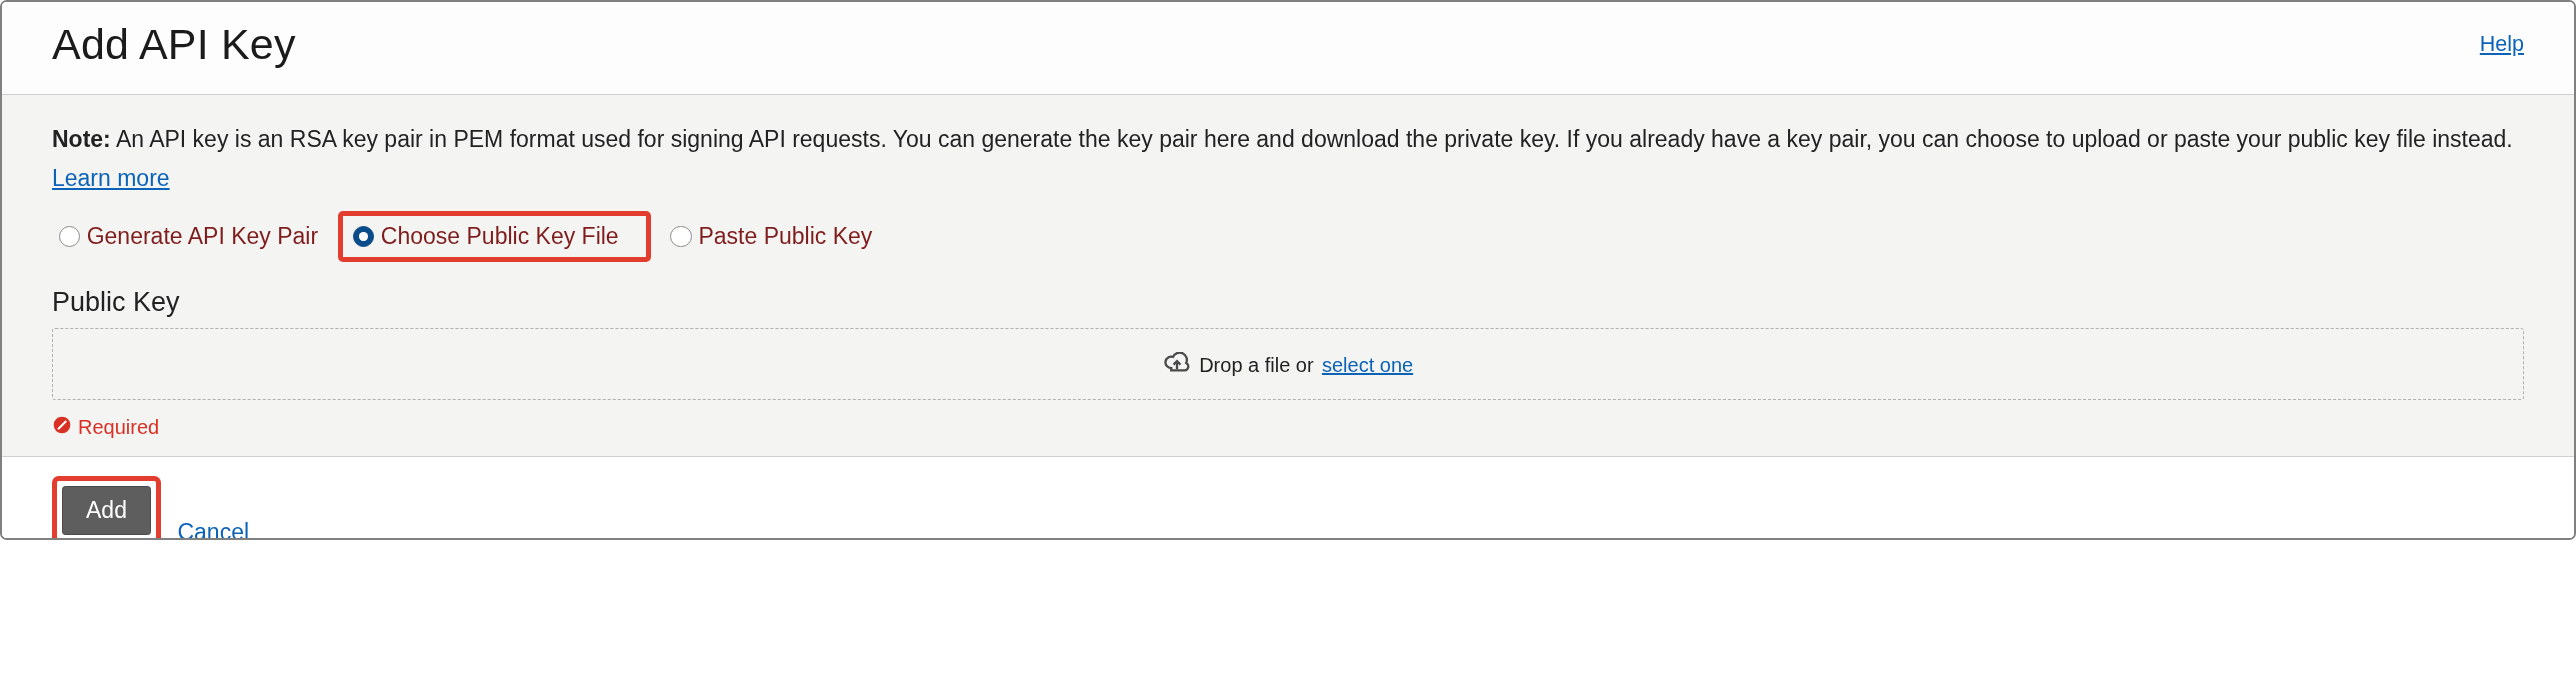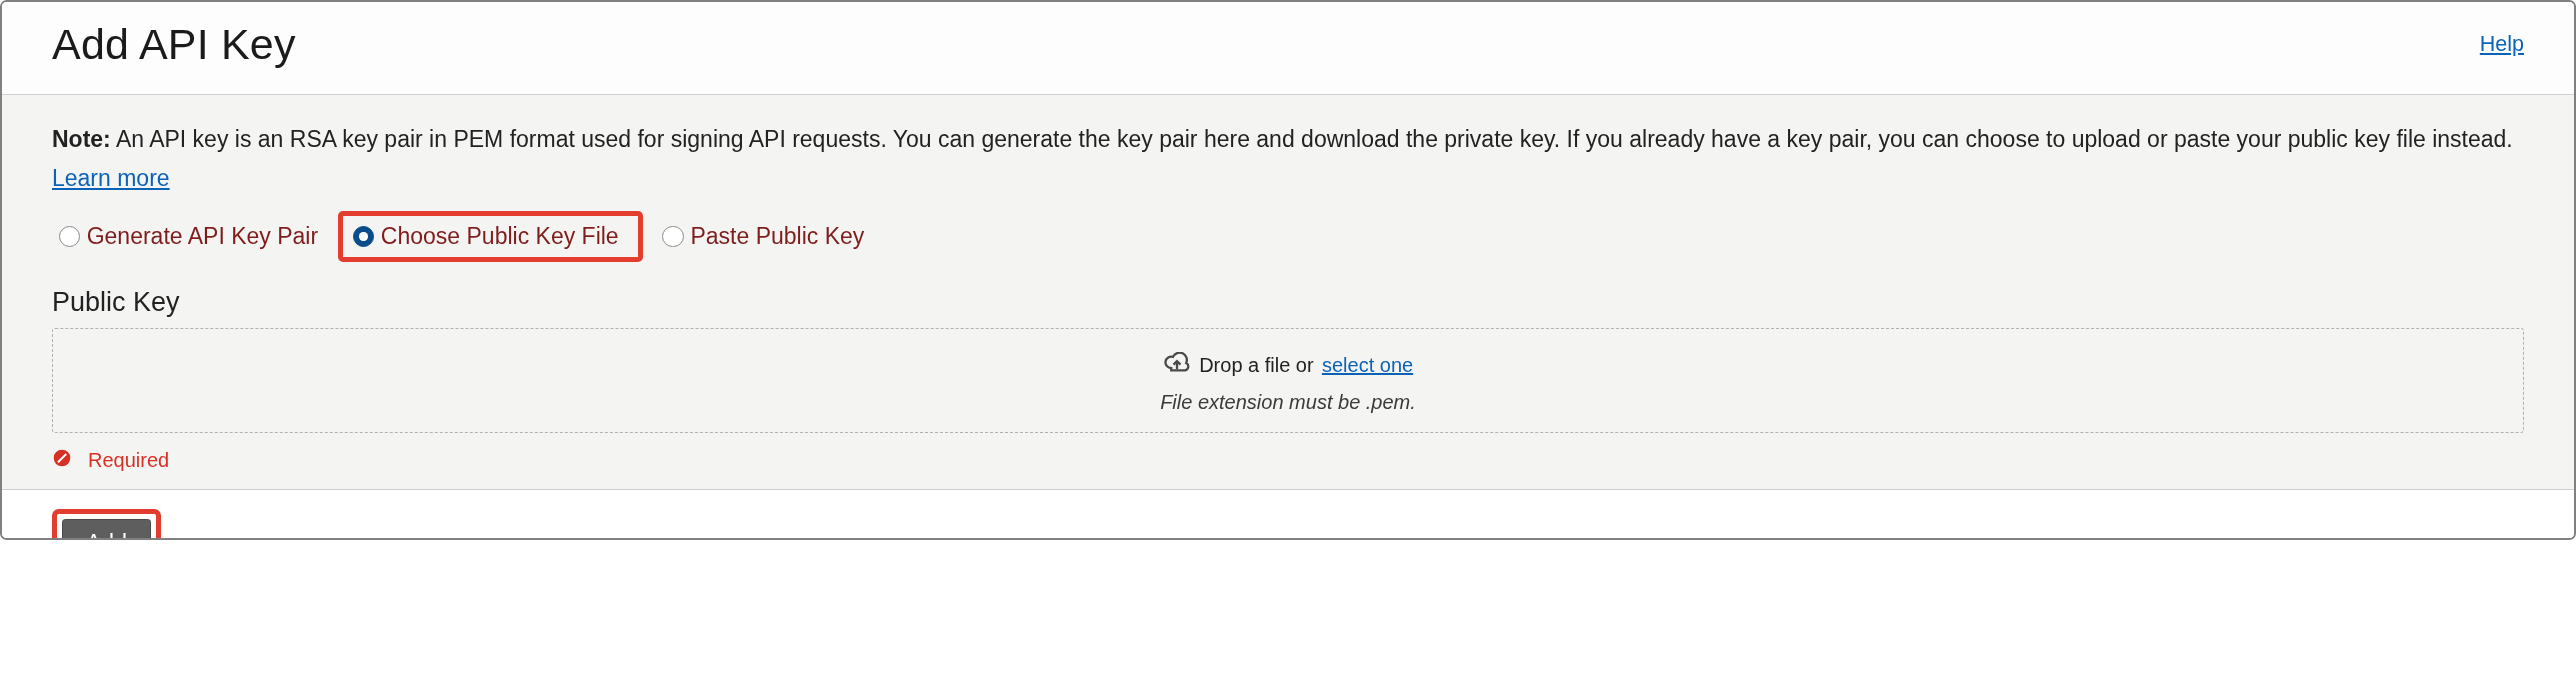"Choose Public Key File" label.radio-item { margin-right: 4px -> 12px }
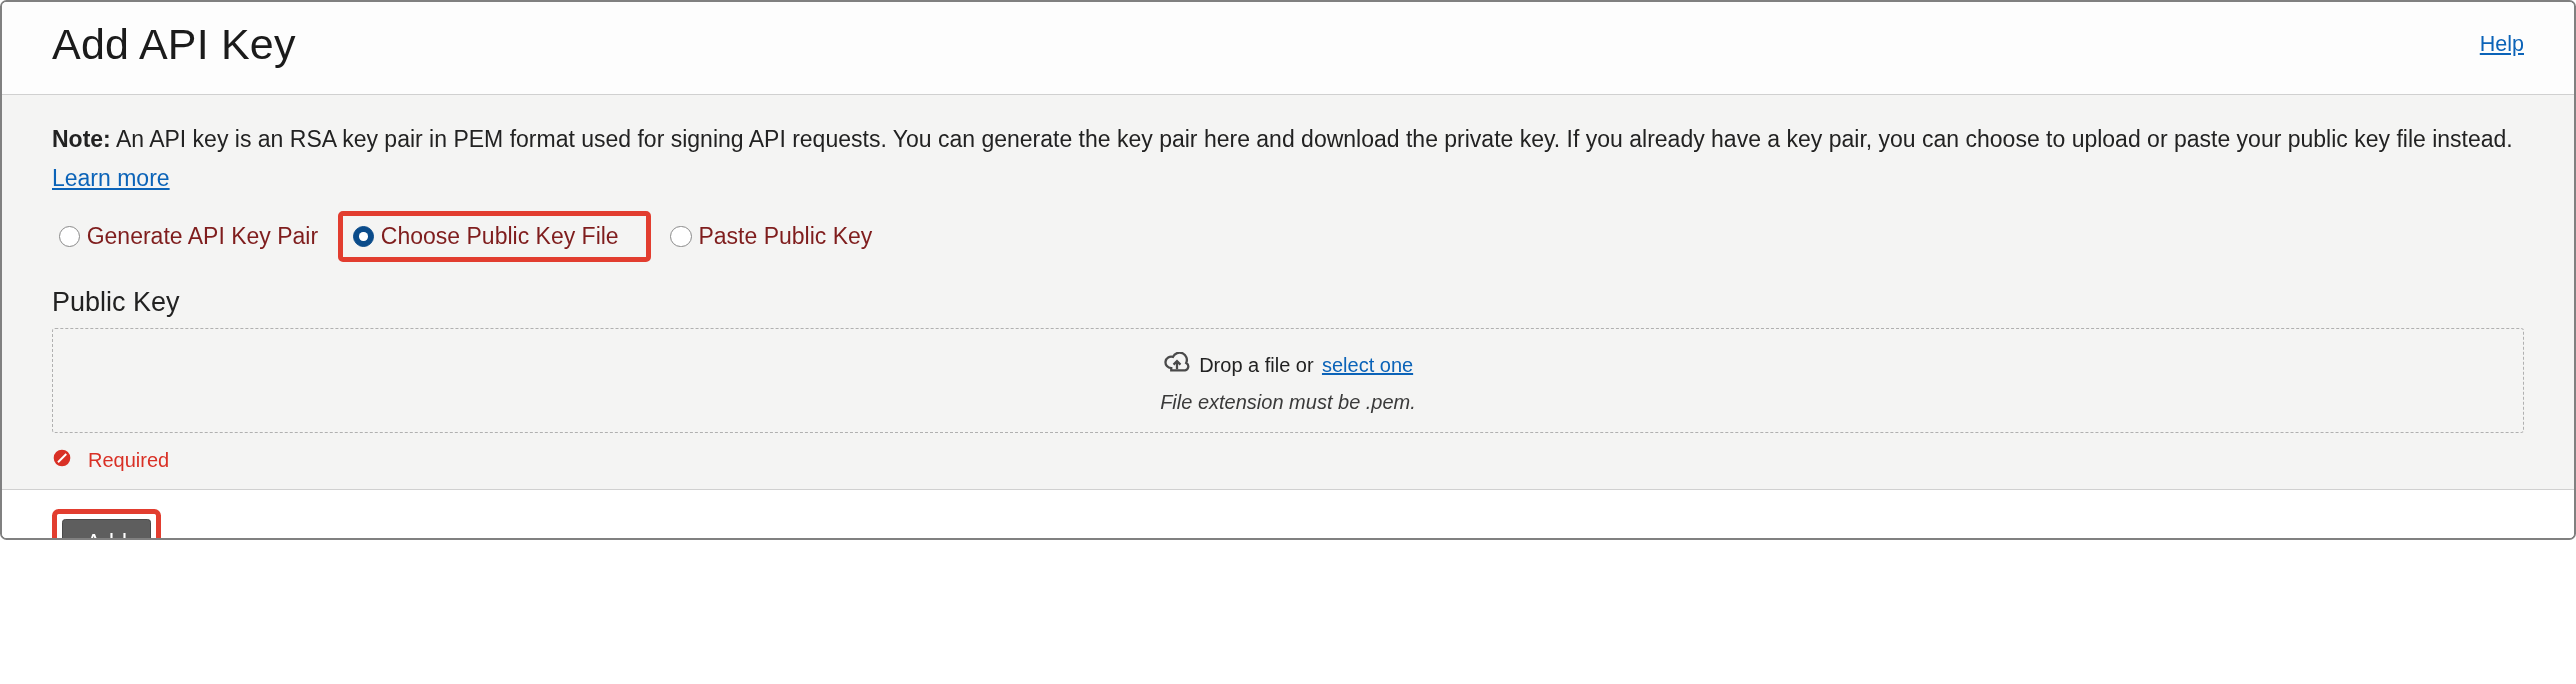"File extension must be .pem." div.ext-hint { html: <div>File extension must be .pem.</div> -> none }
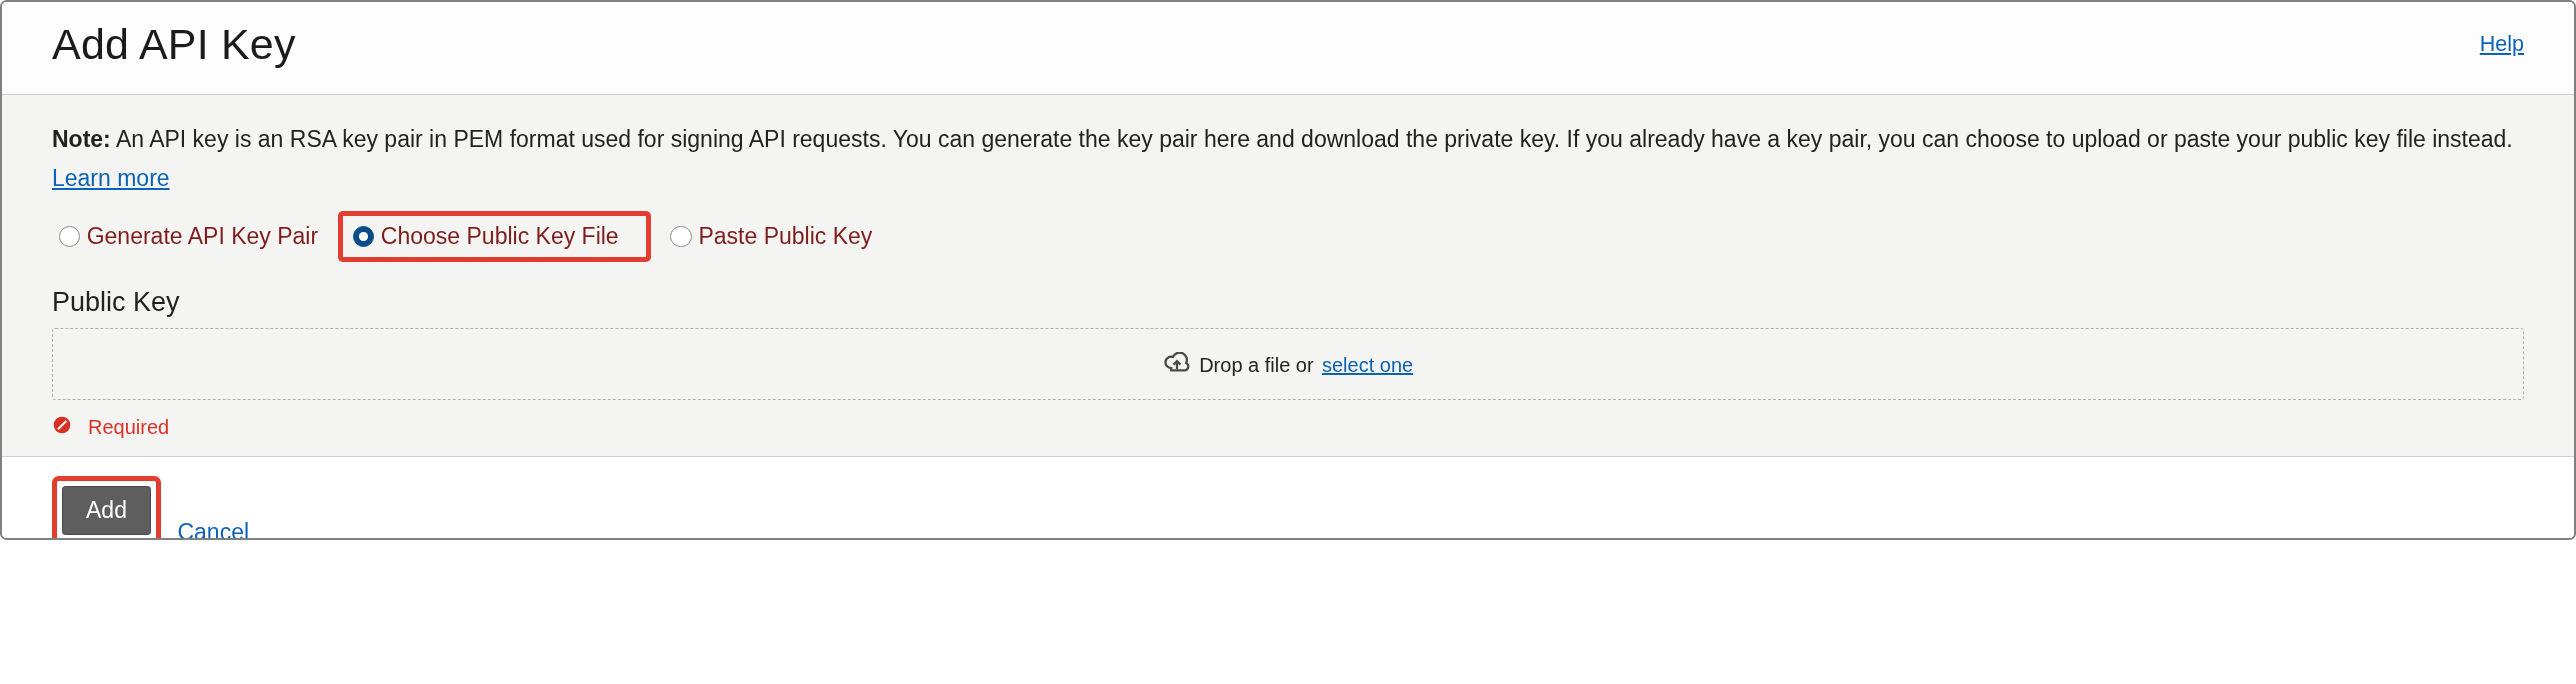"Required" .required-line { gap: 16px -> 6px }
